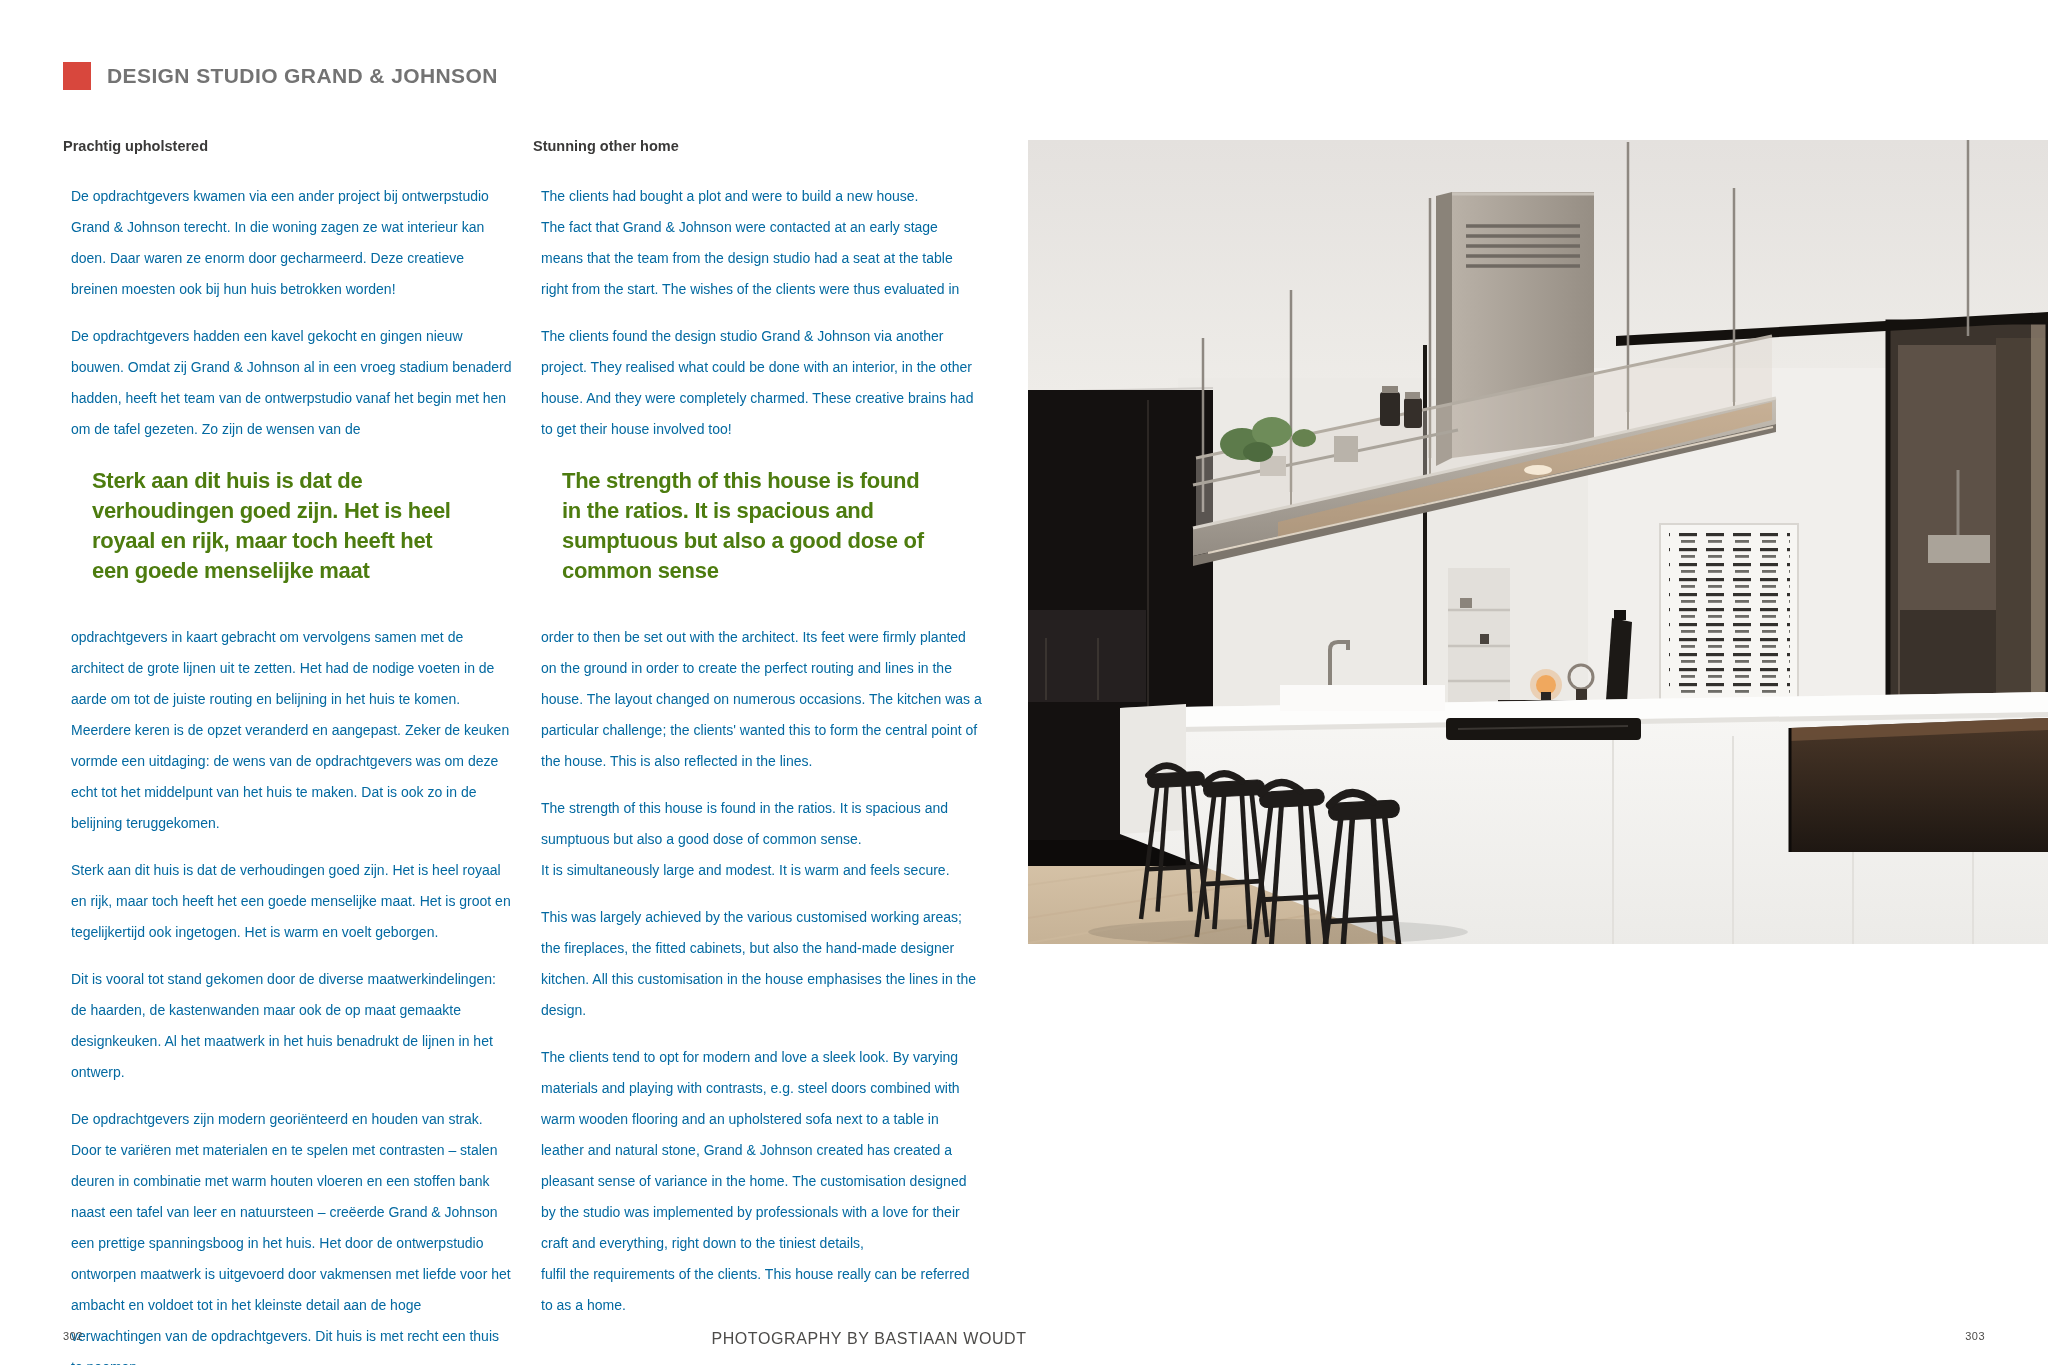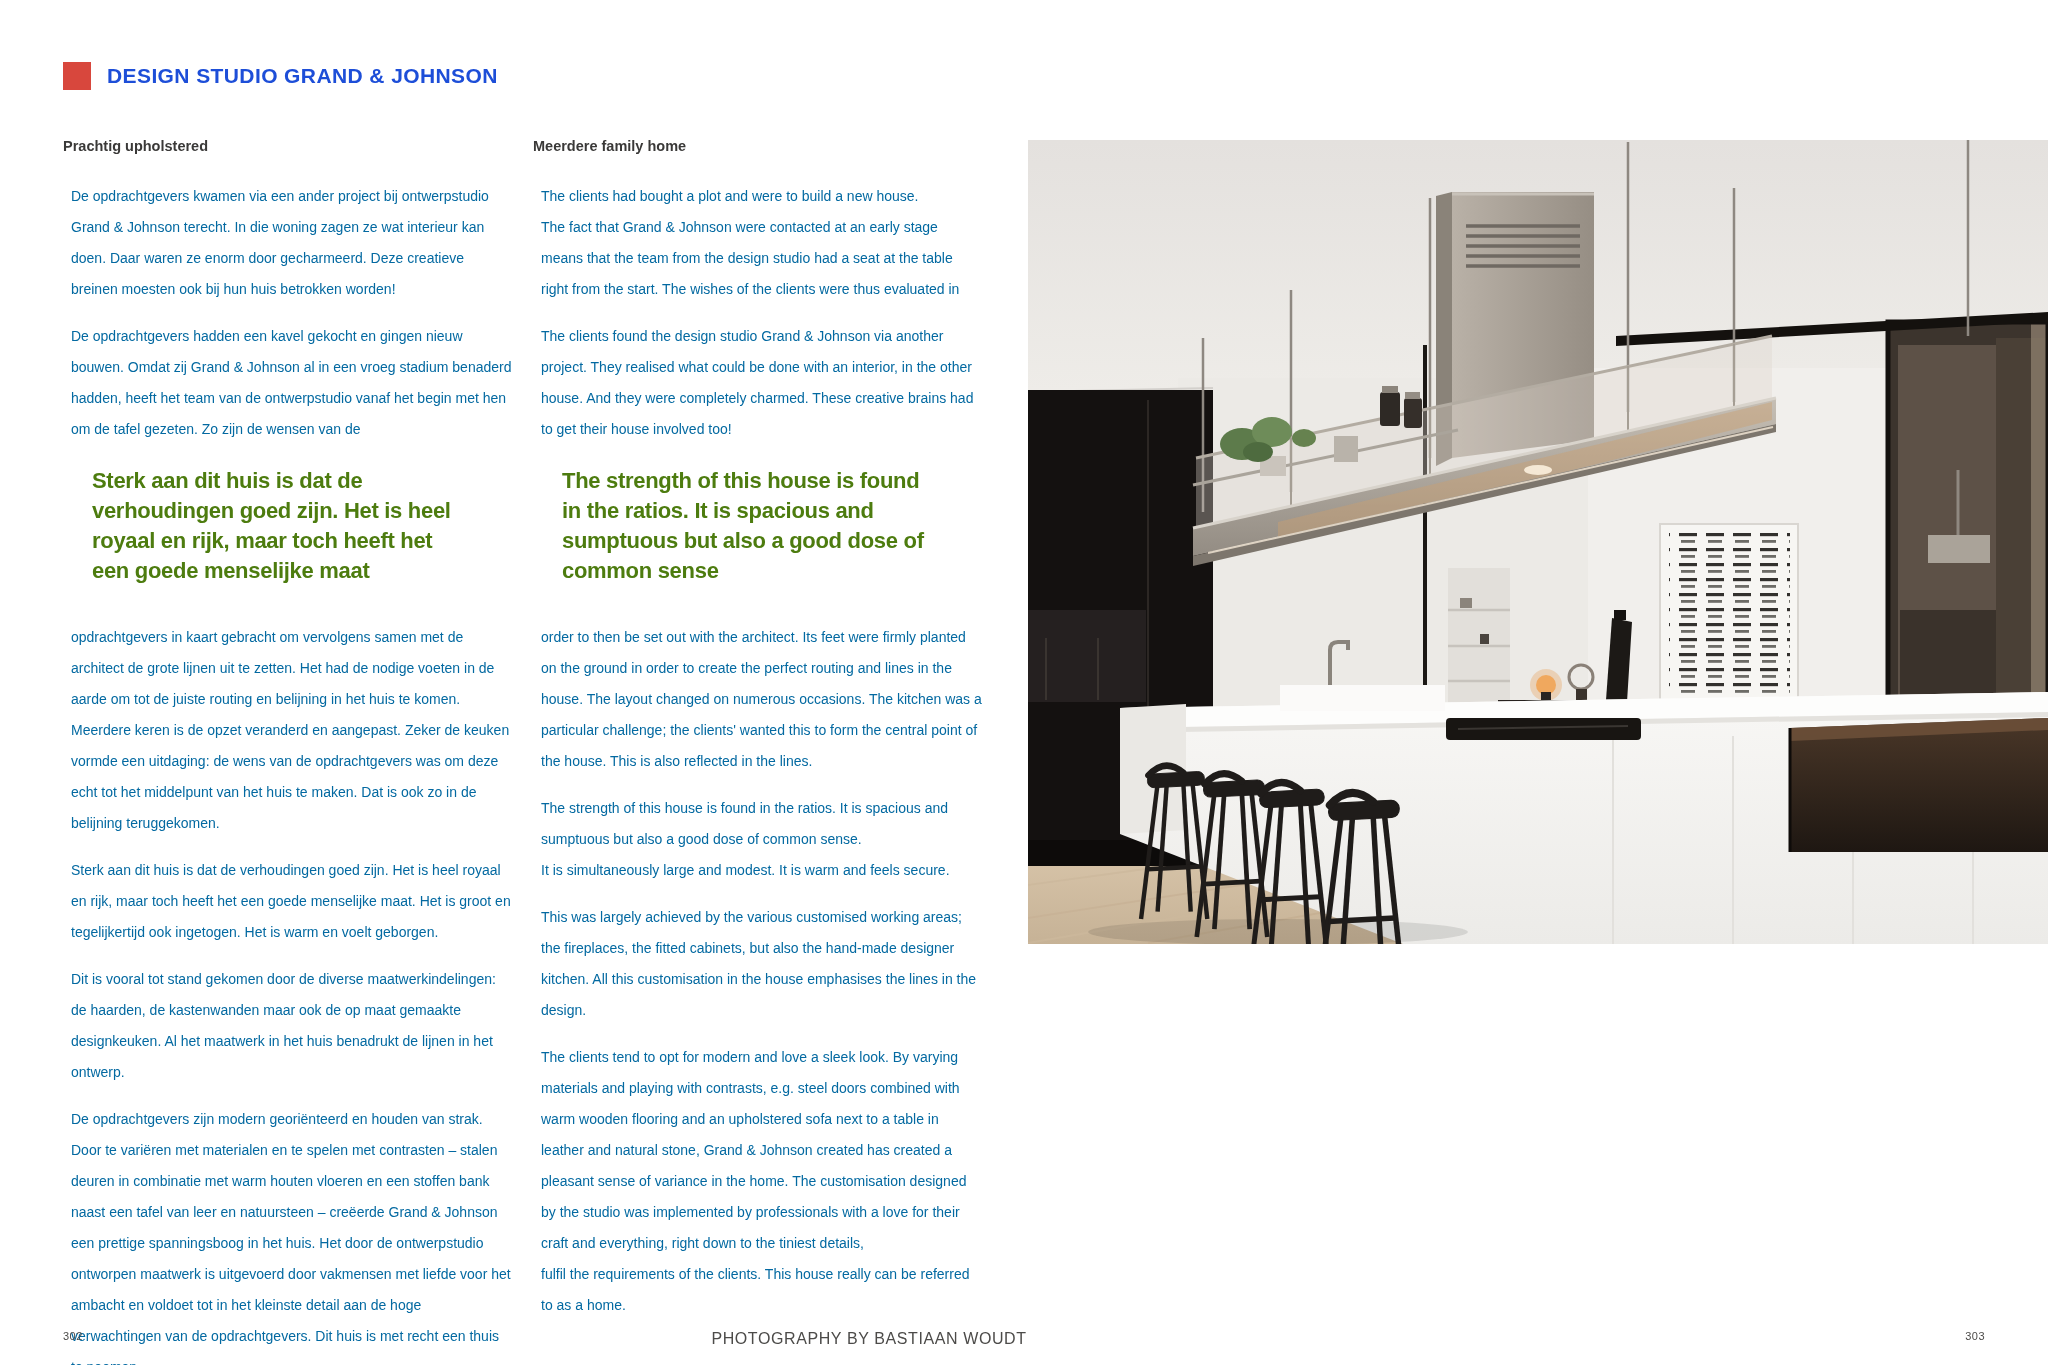"DESIGN STUDIO GRAND & JOHNSON" .title { color: #1d4ed8 -> #737373 }
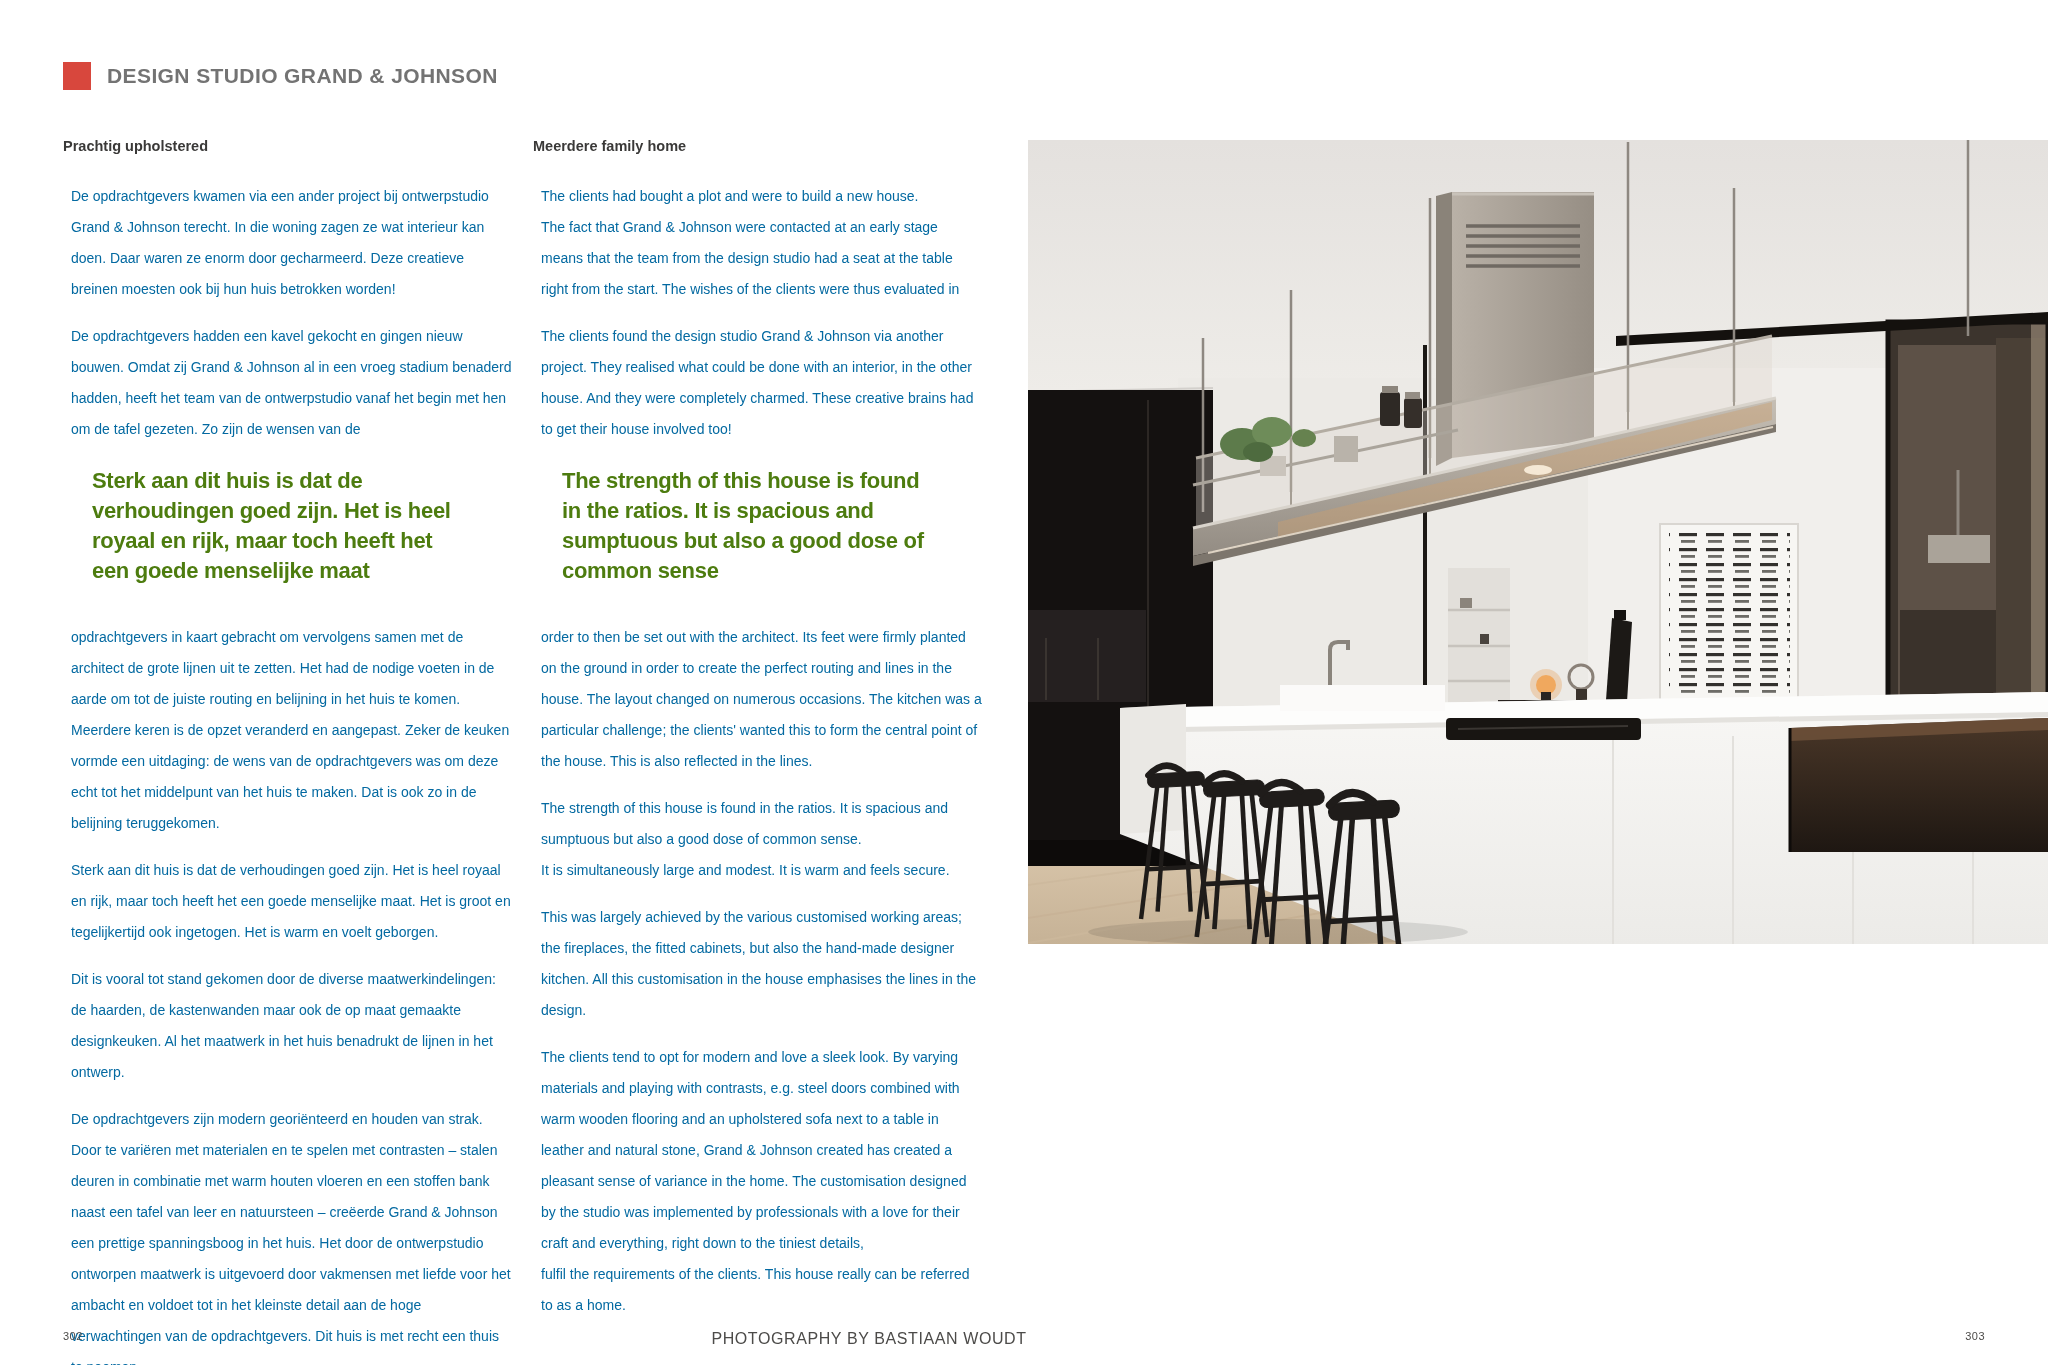"Meerdere family home" h2.colhead { text: Meerdere family -> Stunning other }
